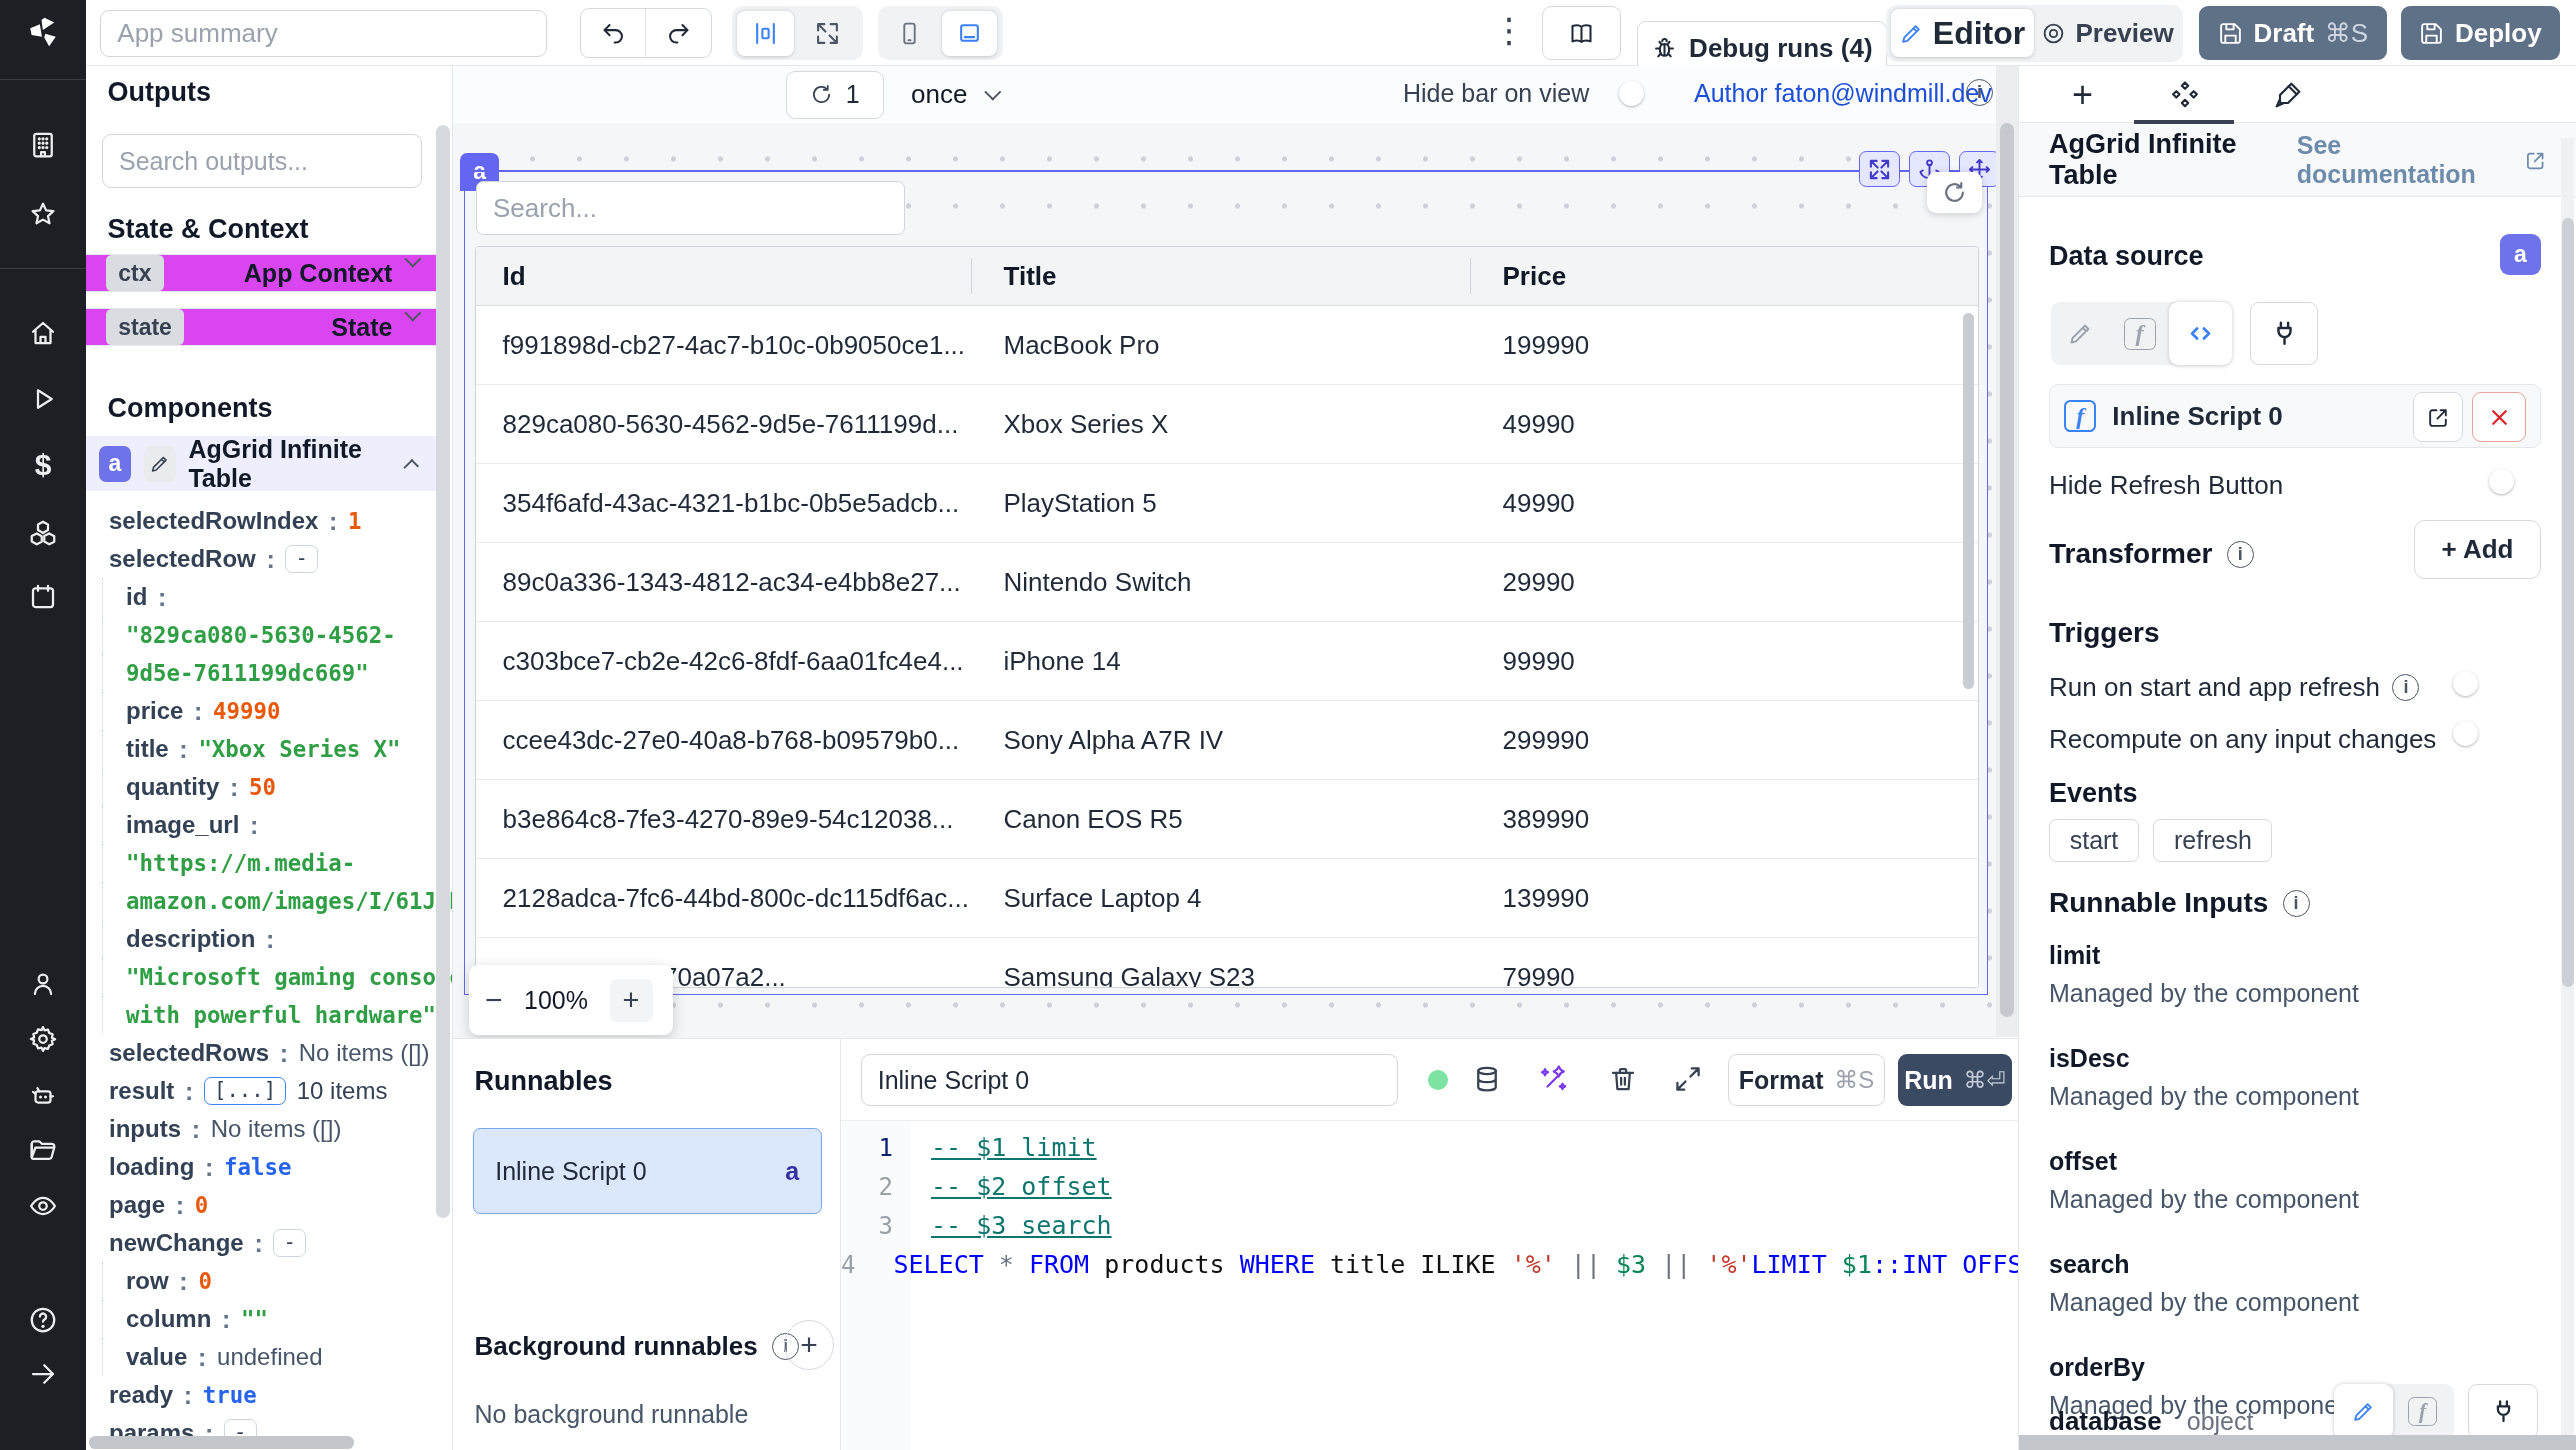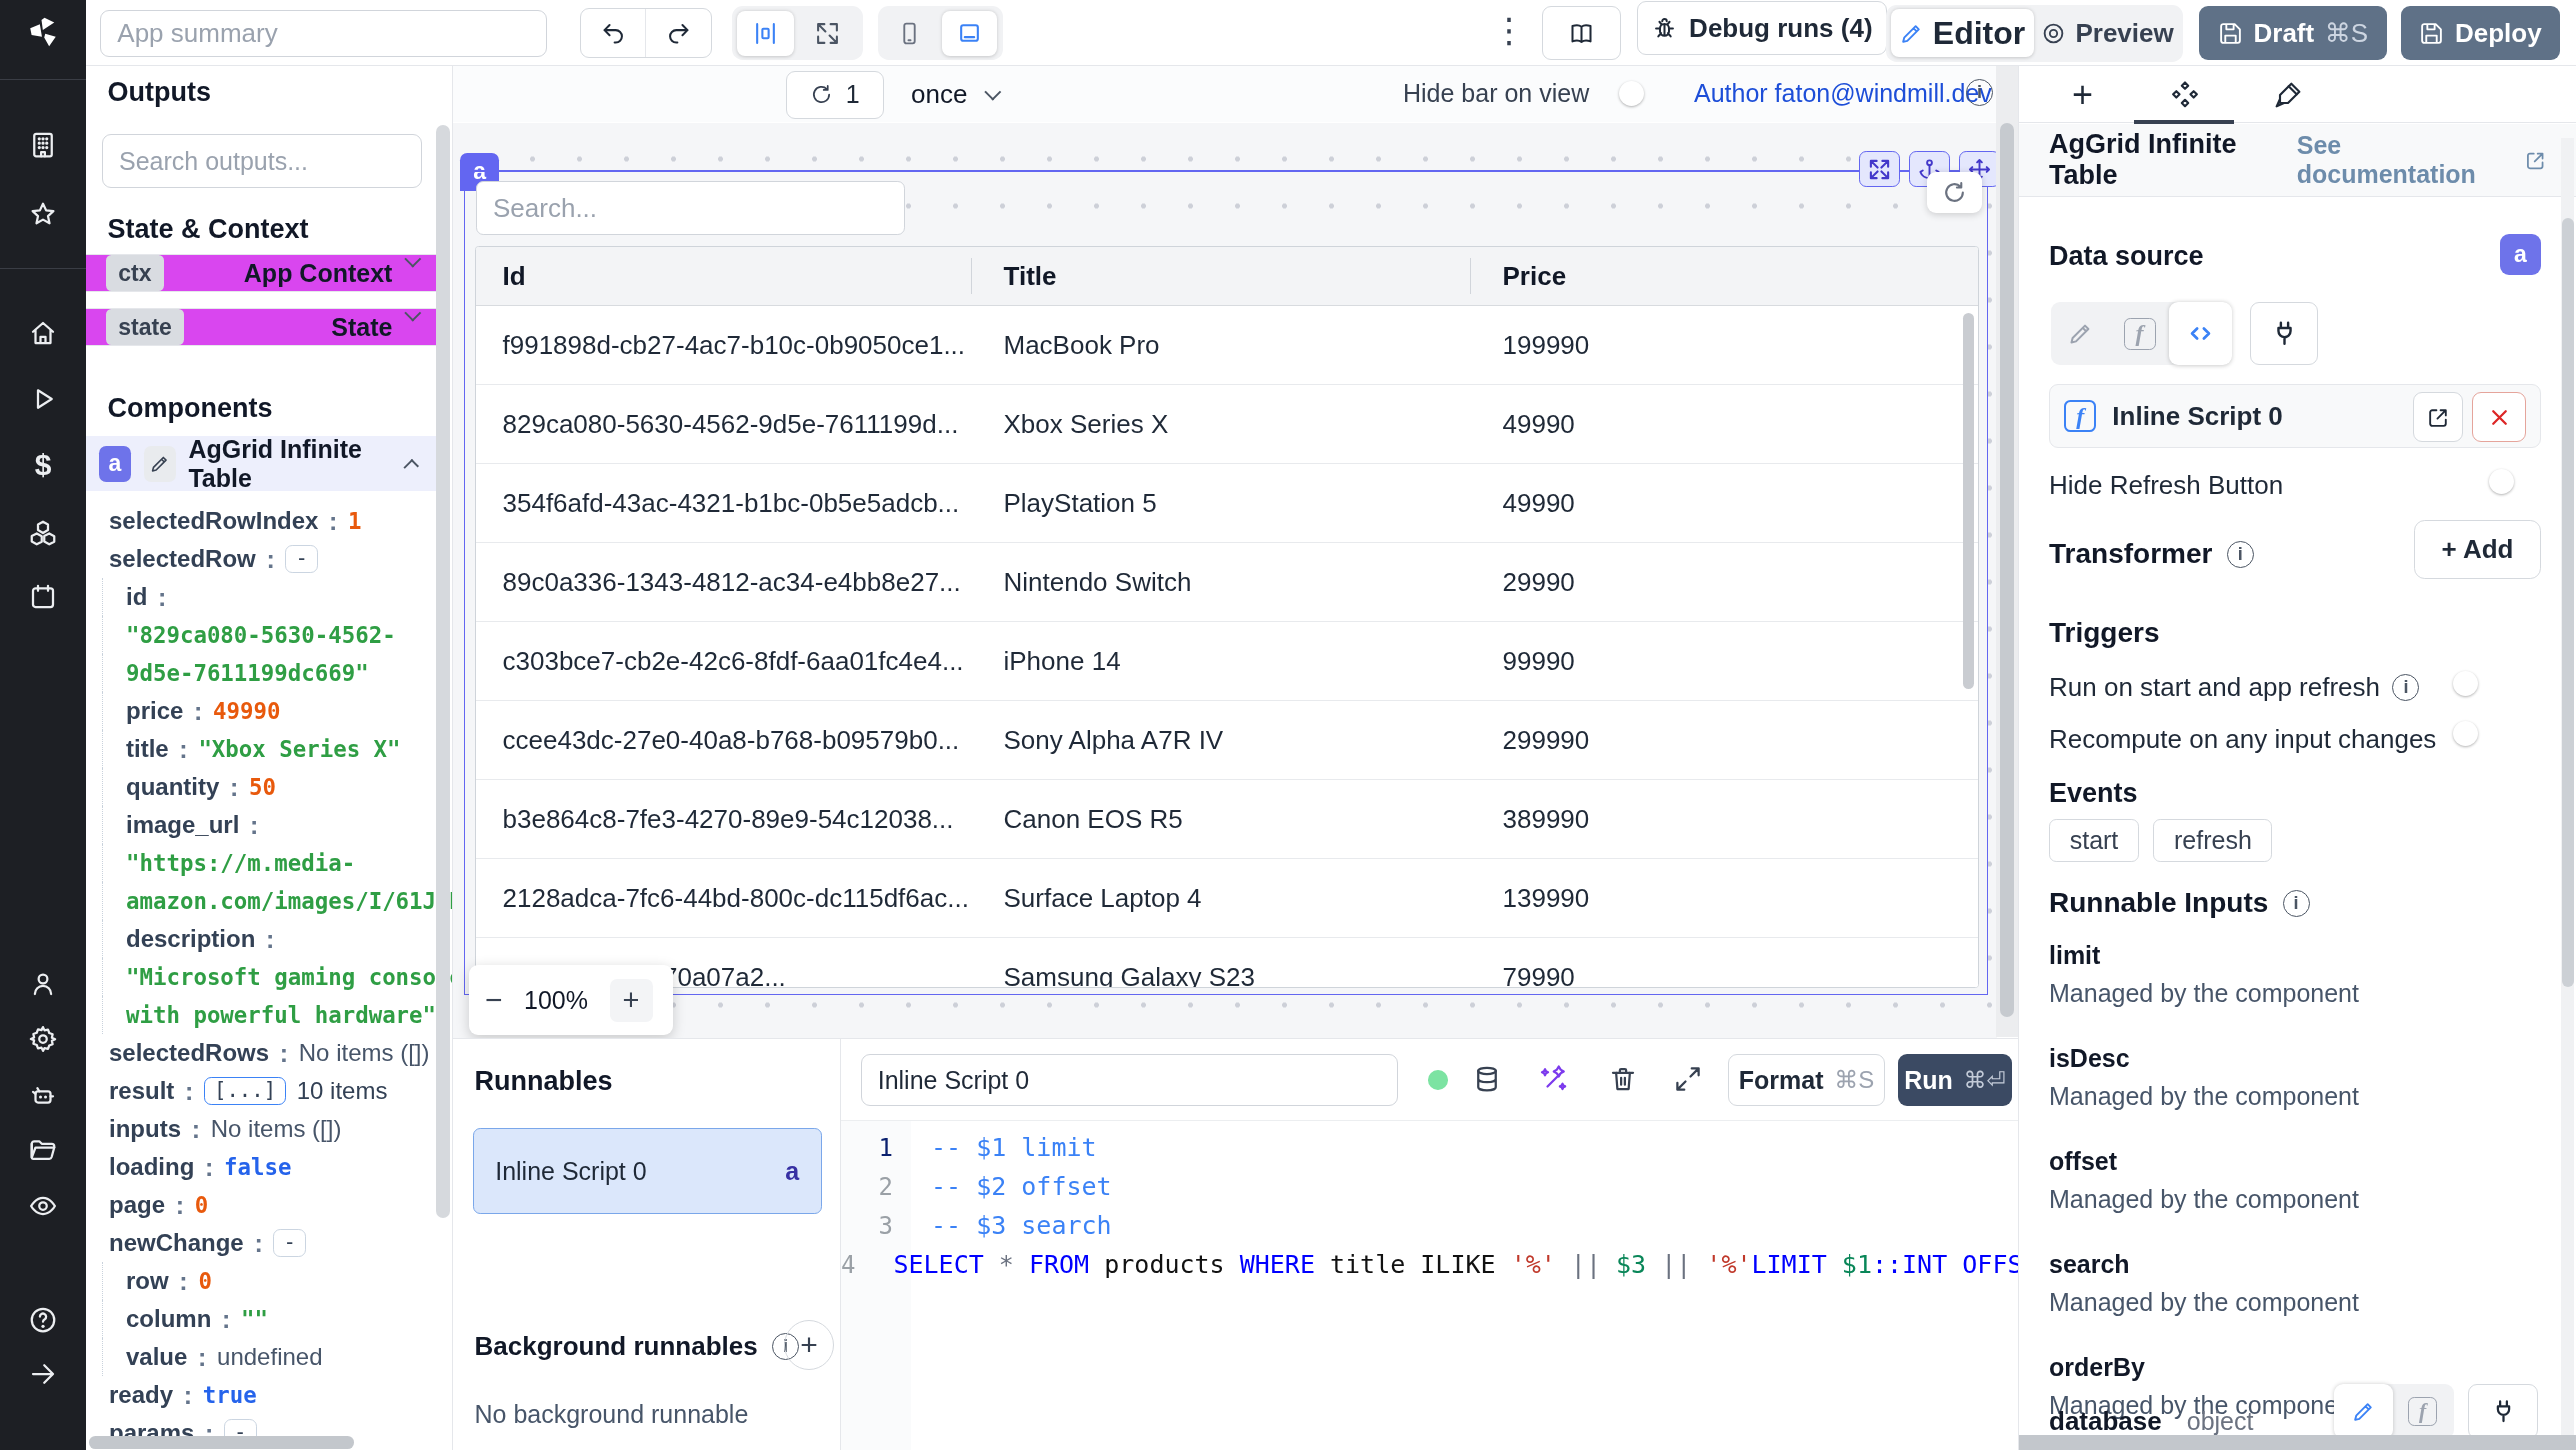"Debug runs (4)" div.abs { top: 1px -> 21px }
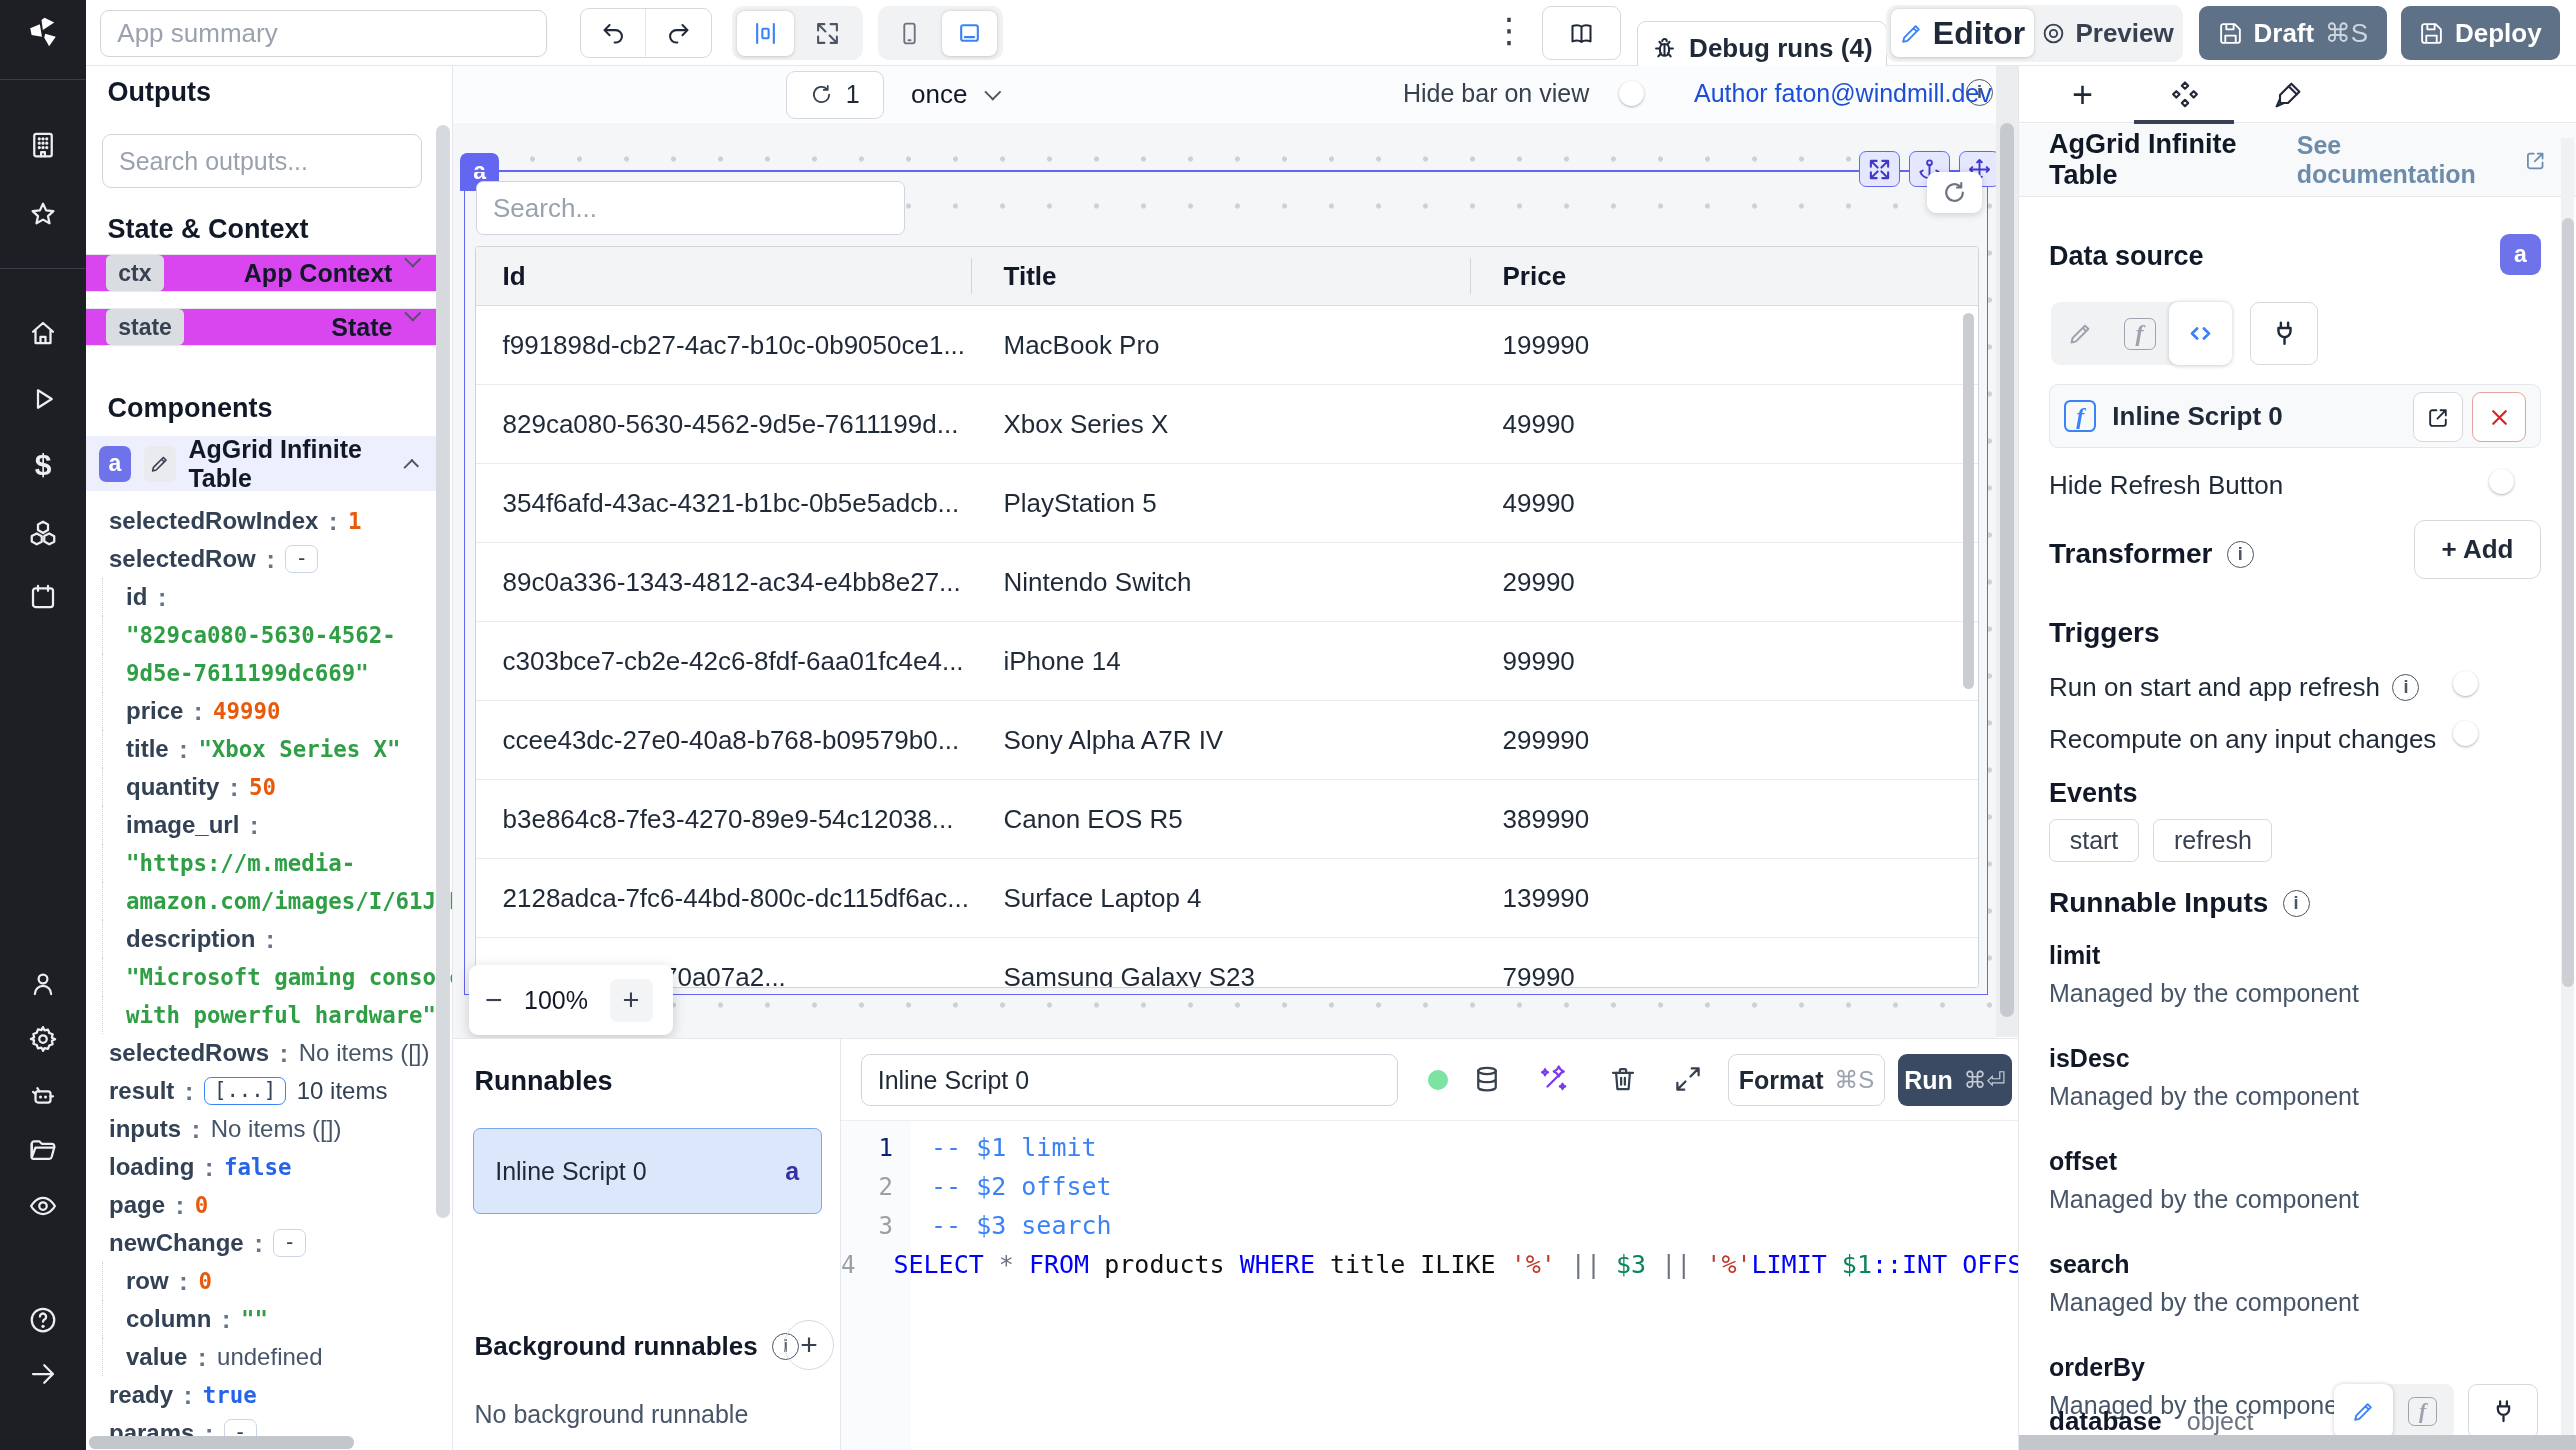"-- $1 limit" .ltext .com { color: #3b82f6 -> #0f766e; text-decoration: none -> underline }
